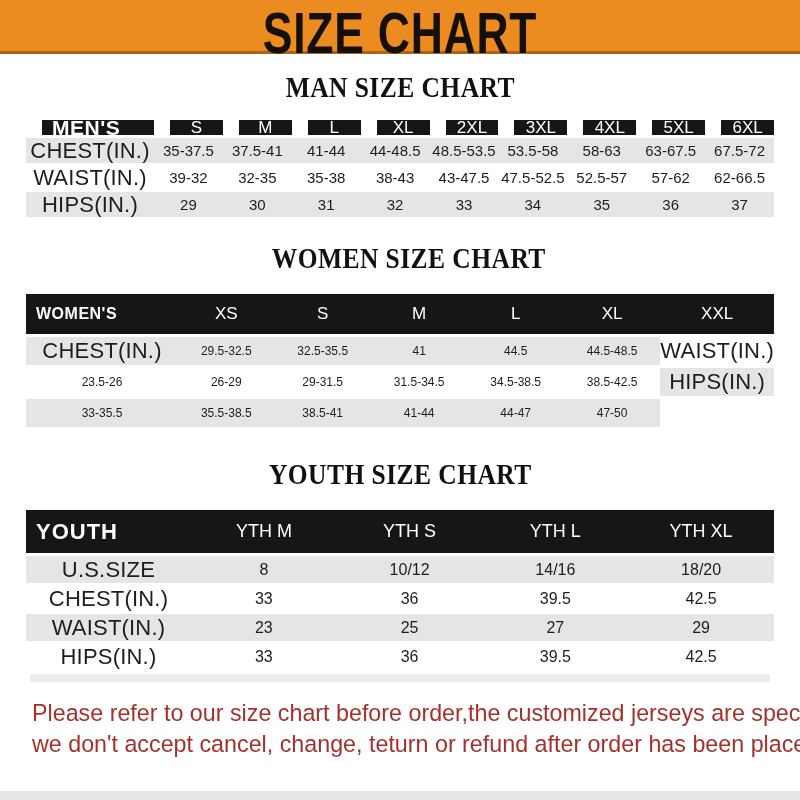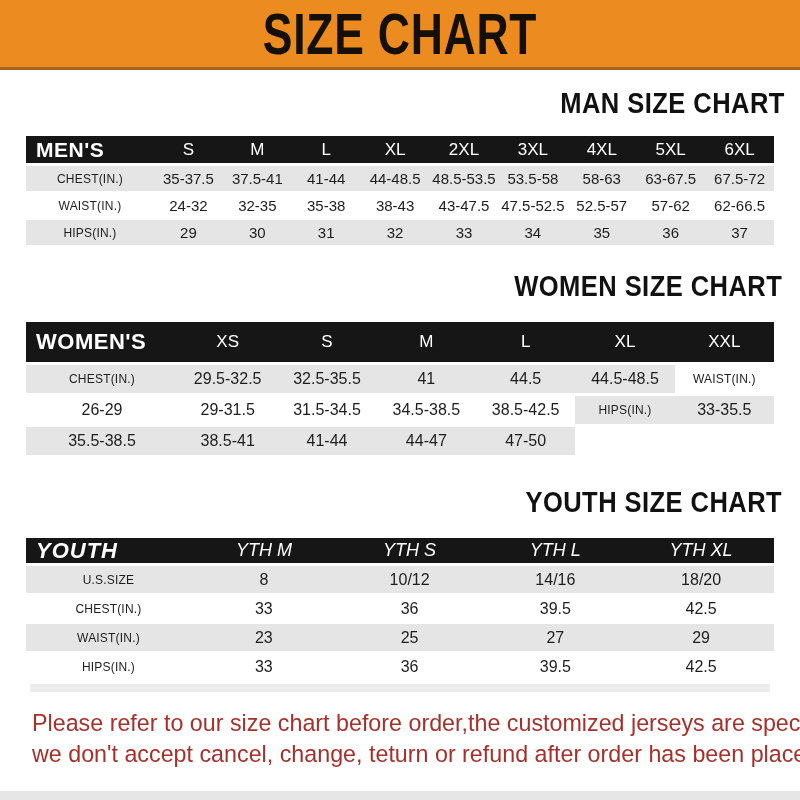"SIZE CHART" .banner { align-items: center -> none; height: 70px -> 54px }
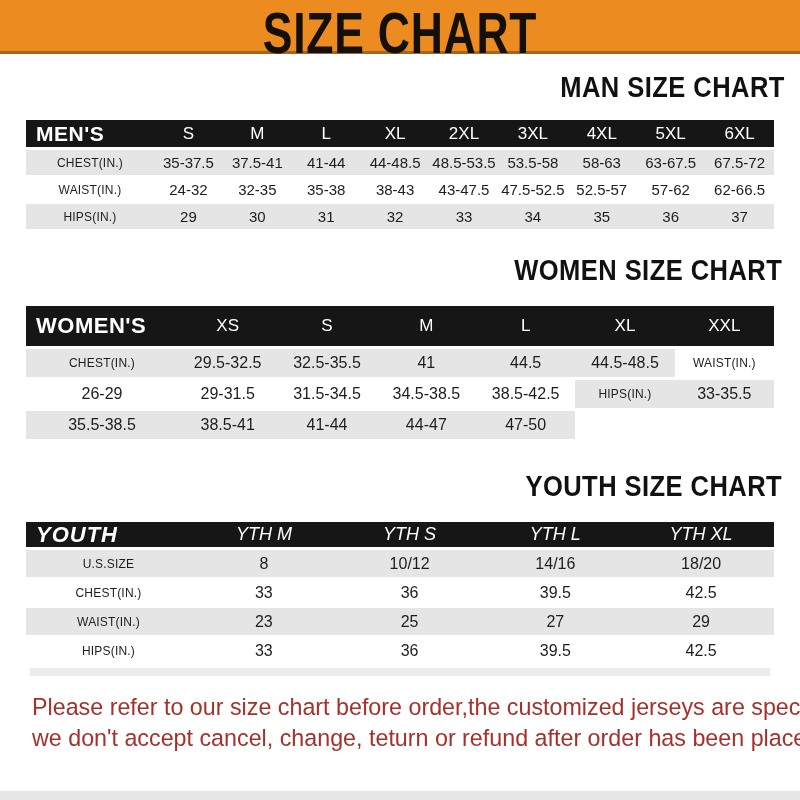"MAN SIZE CHART" .sec-title-wrap { font-family: none -> Liberation Serif, serif; text-align: right -> center }
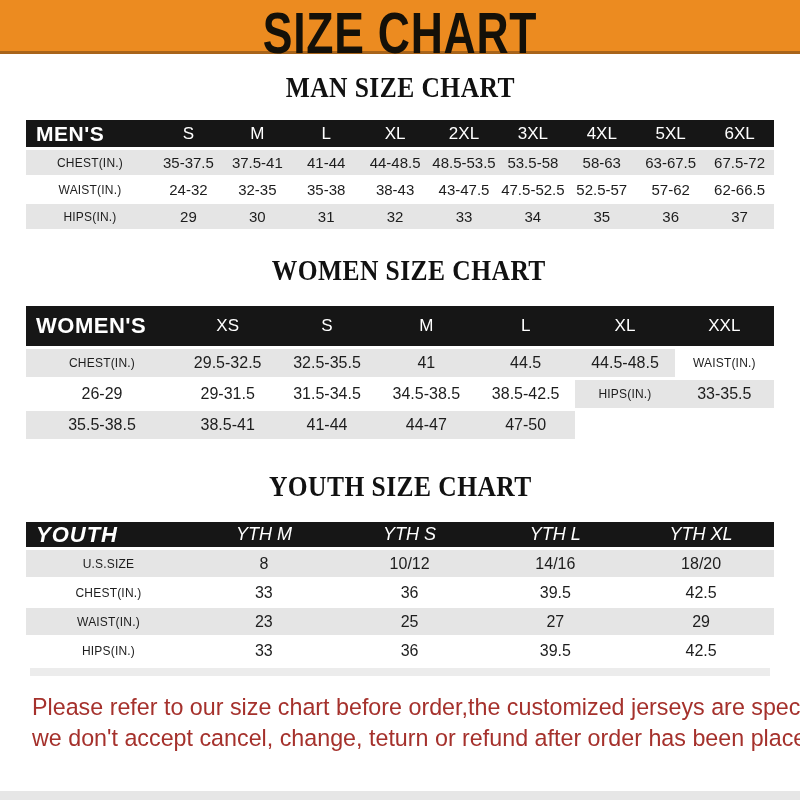"MEN'S" .table-men .hcell { height: 30px -> 18px; margin-left: none -> 16px }
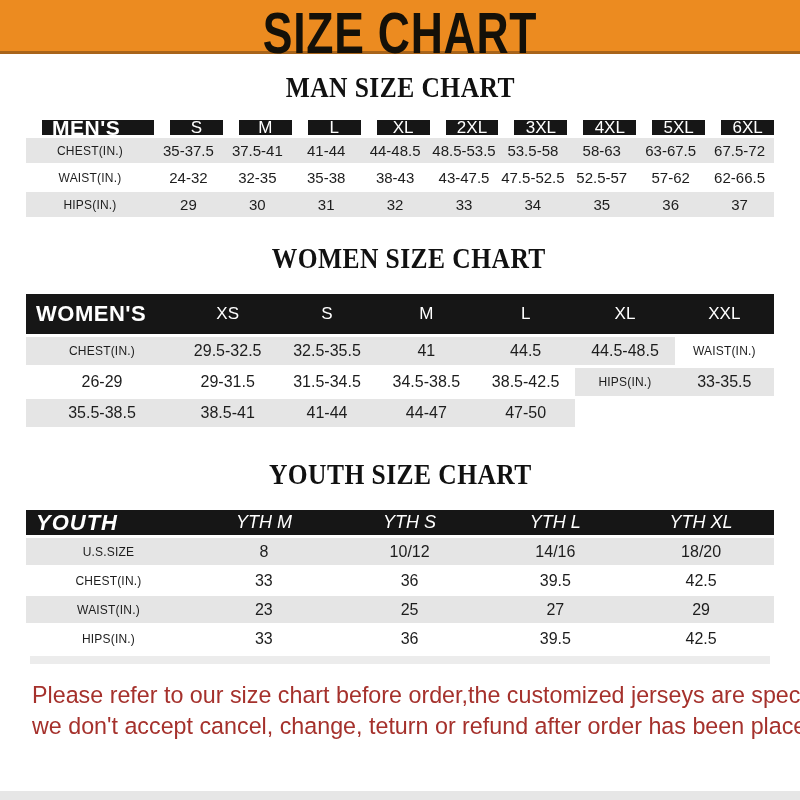"CHEST(IN.)" .cell.label { font-size: 12px -> 22px }
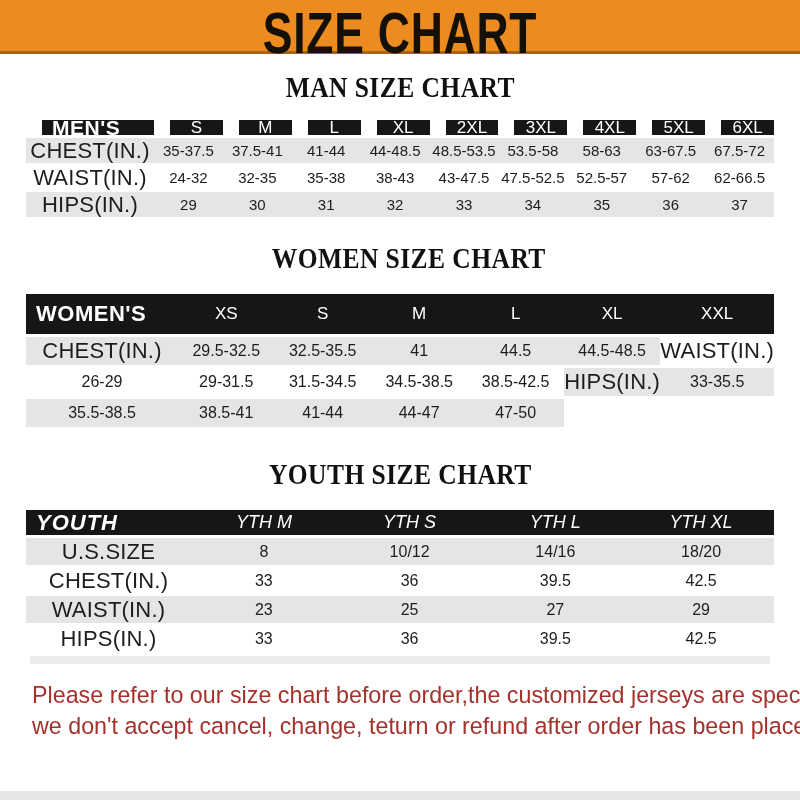"24-32" div.cell { text: 24-32 -> 39-32 }
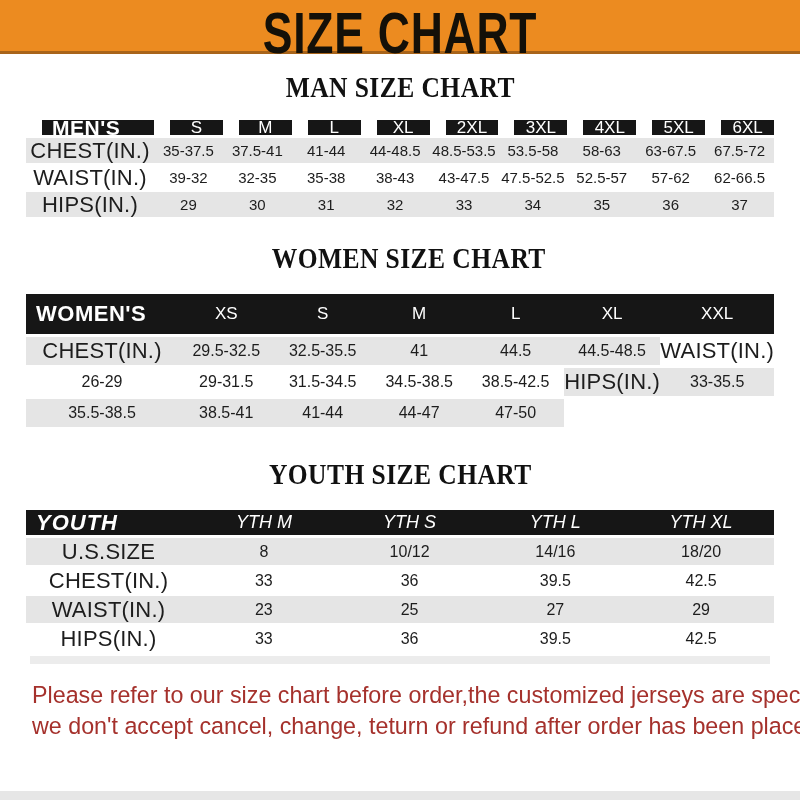"WOMEN'S" .table-women .hlabel { font-size: 22px -> 16px }
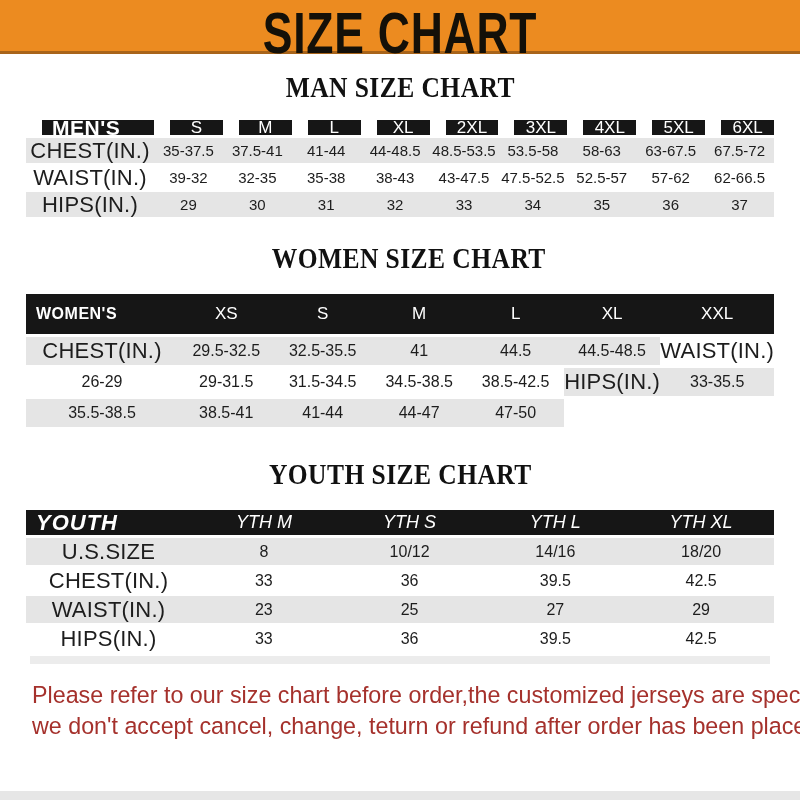"29.5-32.5" .table-women .cell { font-size: 16px -> 12px }
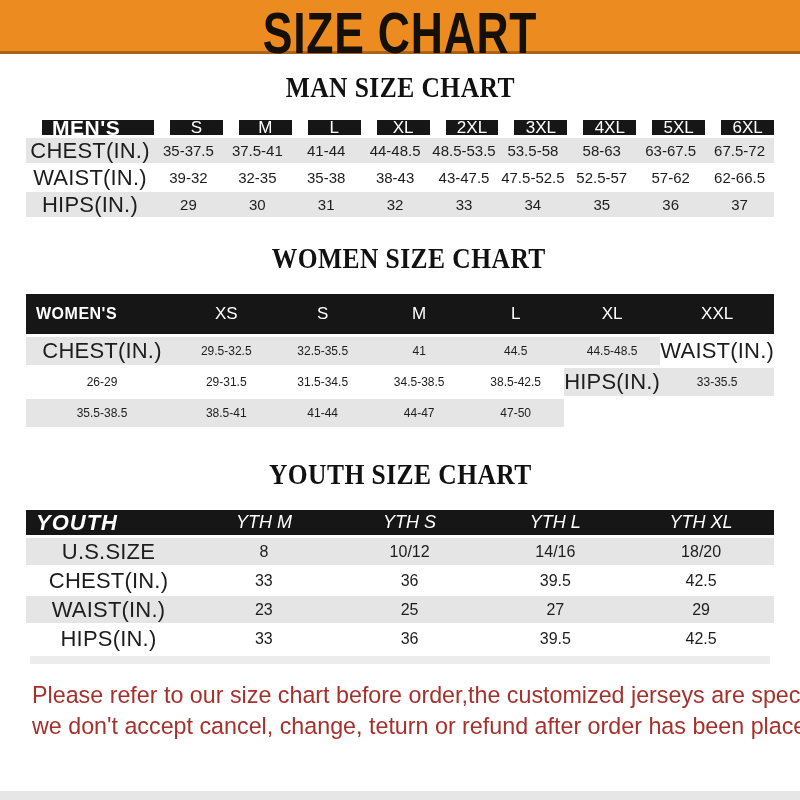"23.5-26" div.cell { html: none -> <div>23.5-26</div> }
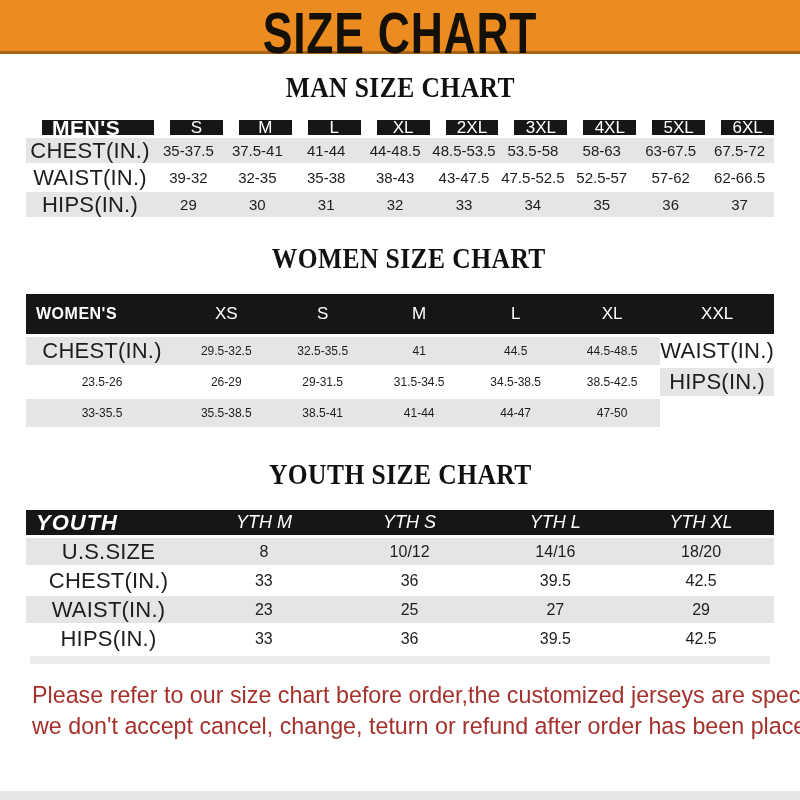"YOUTH" .table-youth .hcell { font-style: italic -> none; height: 28px -> 46px }
